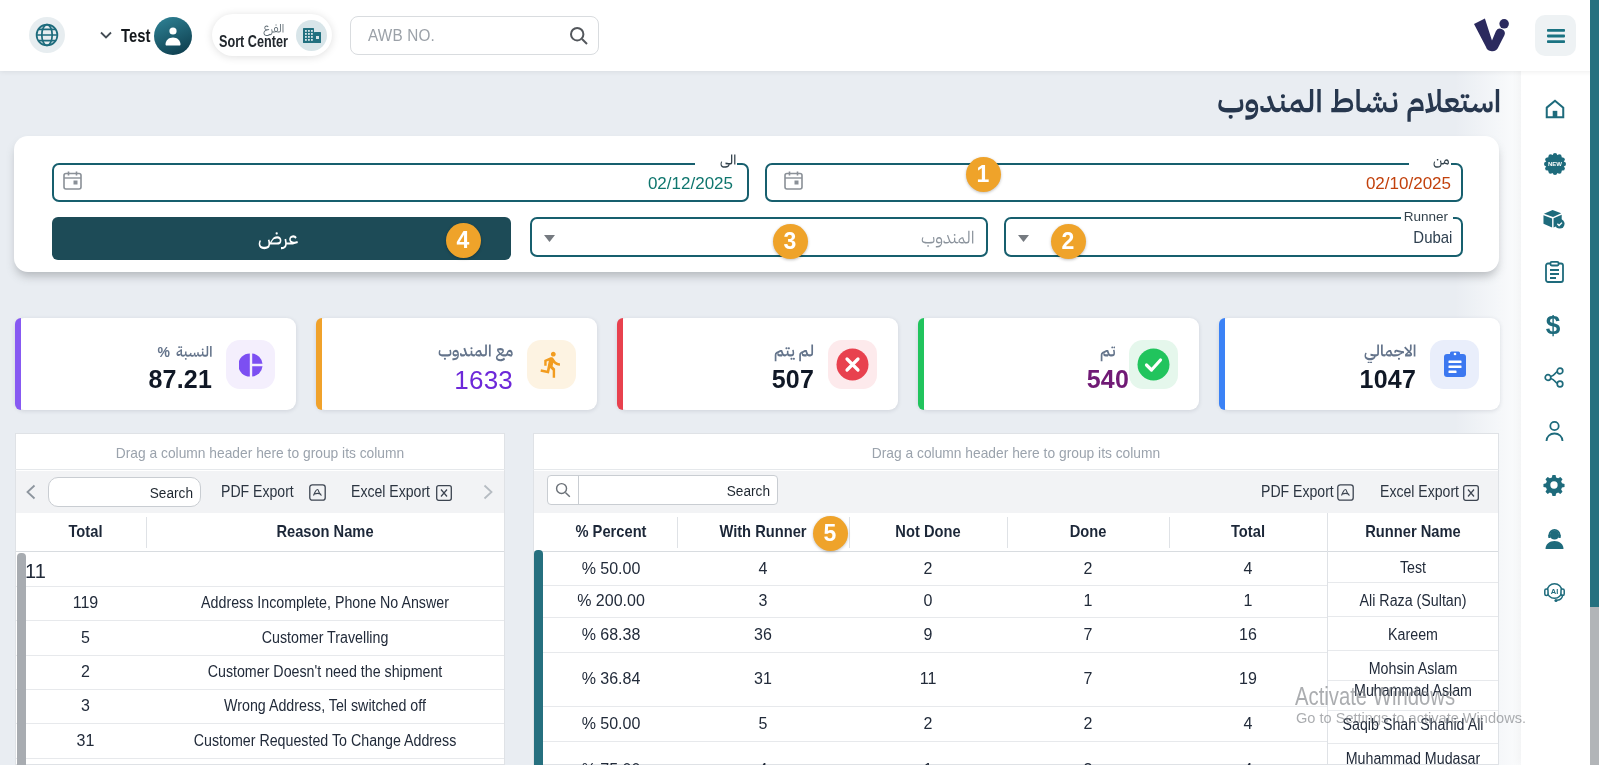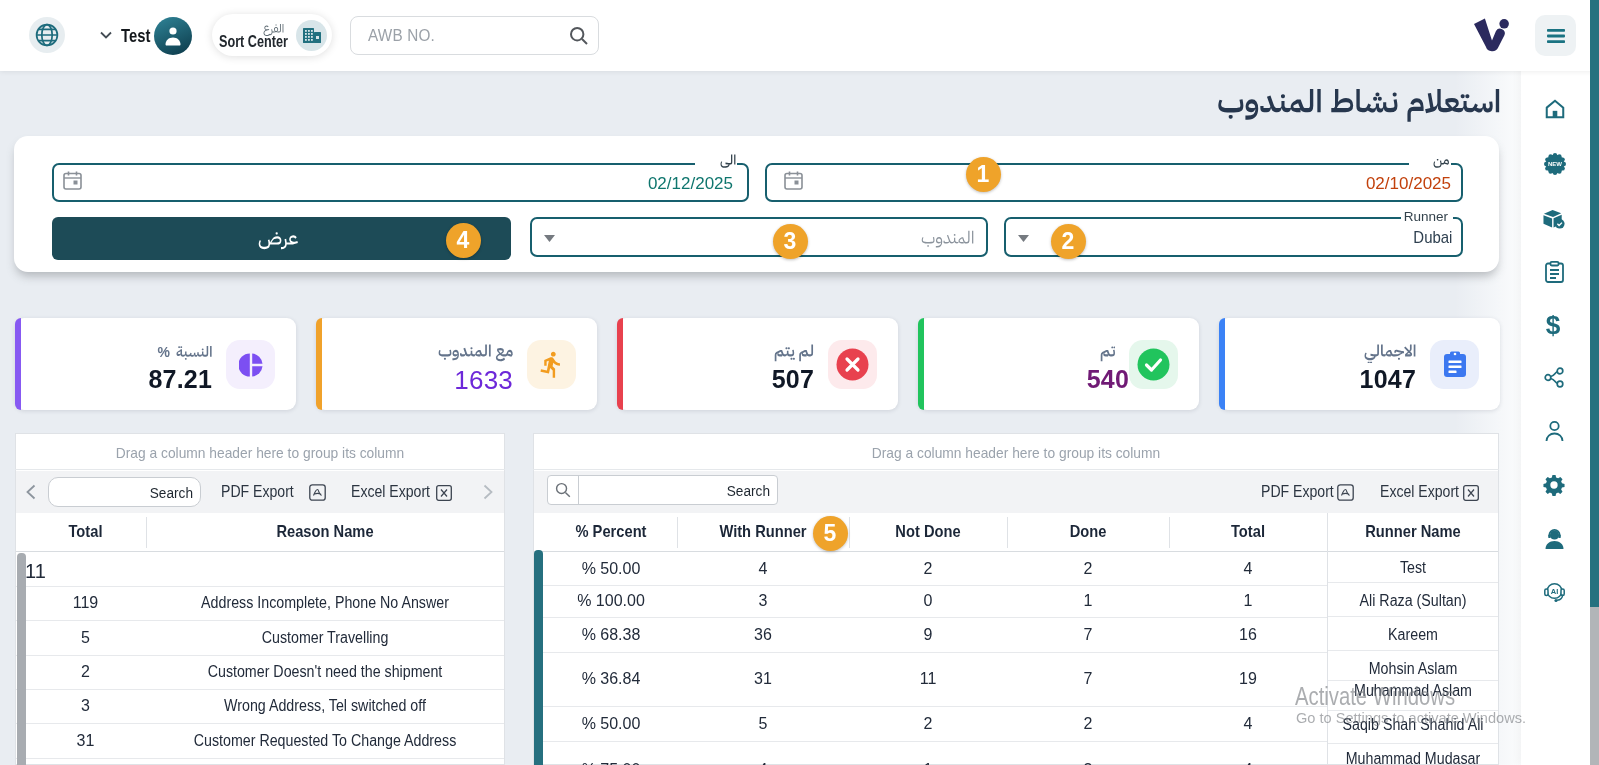"% 100.00" div.abs { text: 100.00 -> 200.00 }
